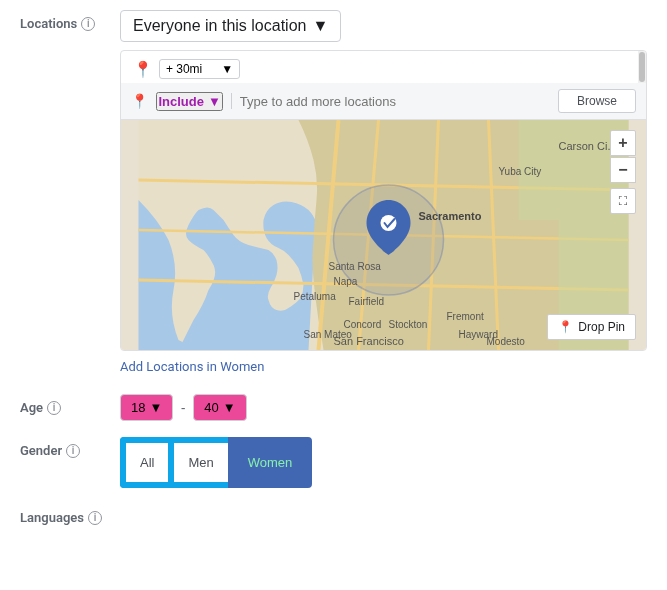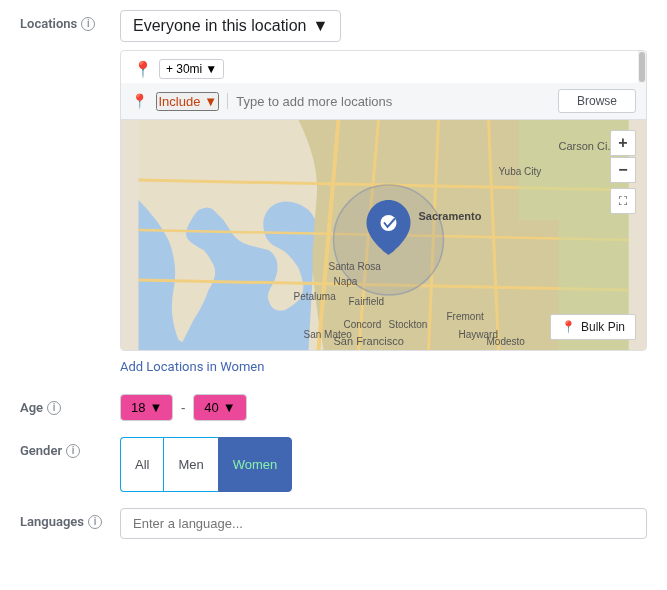"+ 30mi" .radius-btn { gap: 3px -> 19px }
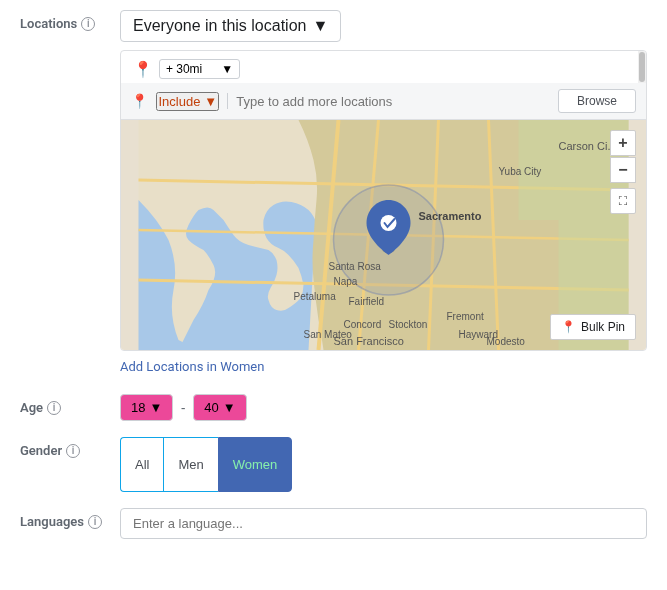"Include" .include-btn { color: #c2410c -> #a21caf; font-weight: 400 -> 700 }
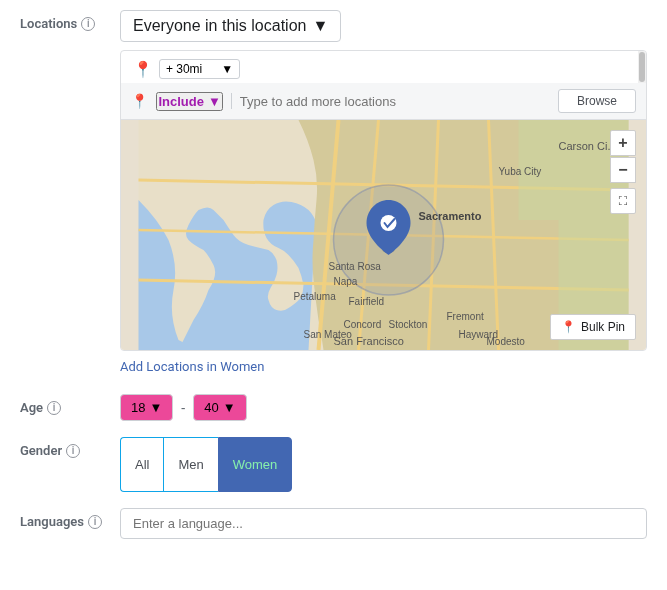"Bulk Pin" span { text: Bulk -> Drop }
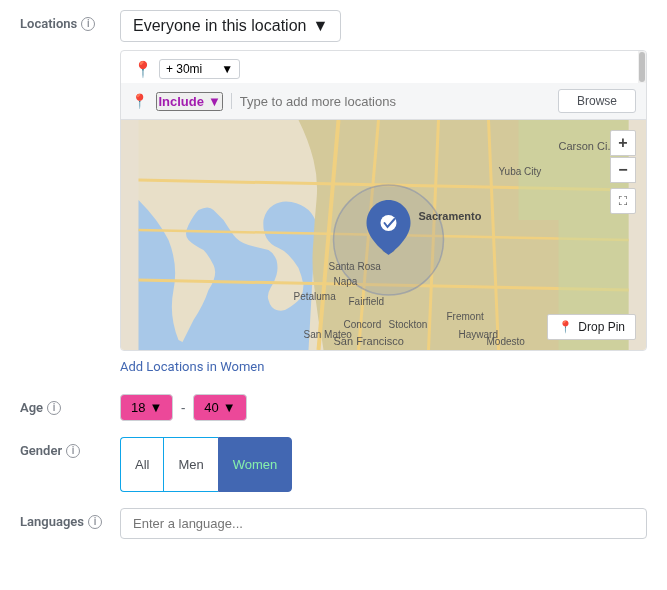"All" .gender-btn { border: 1px solid #0ea5e9 -> 6px solid #0ea5e9; padding: 19px 14px -> 12px 14px }
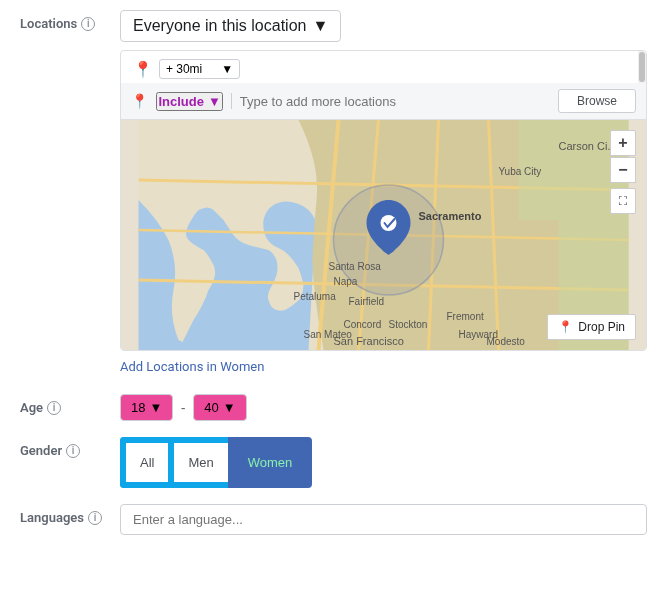"Enter a language..." div.form-content { html: <div> <input> </div> -> none }
